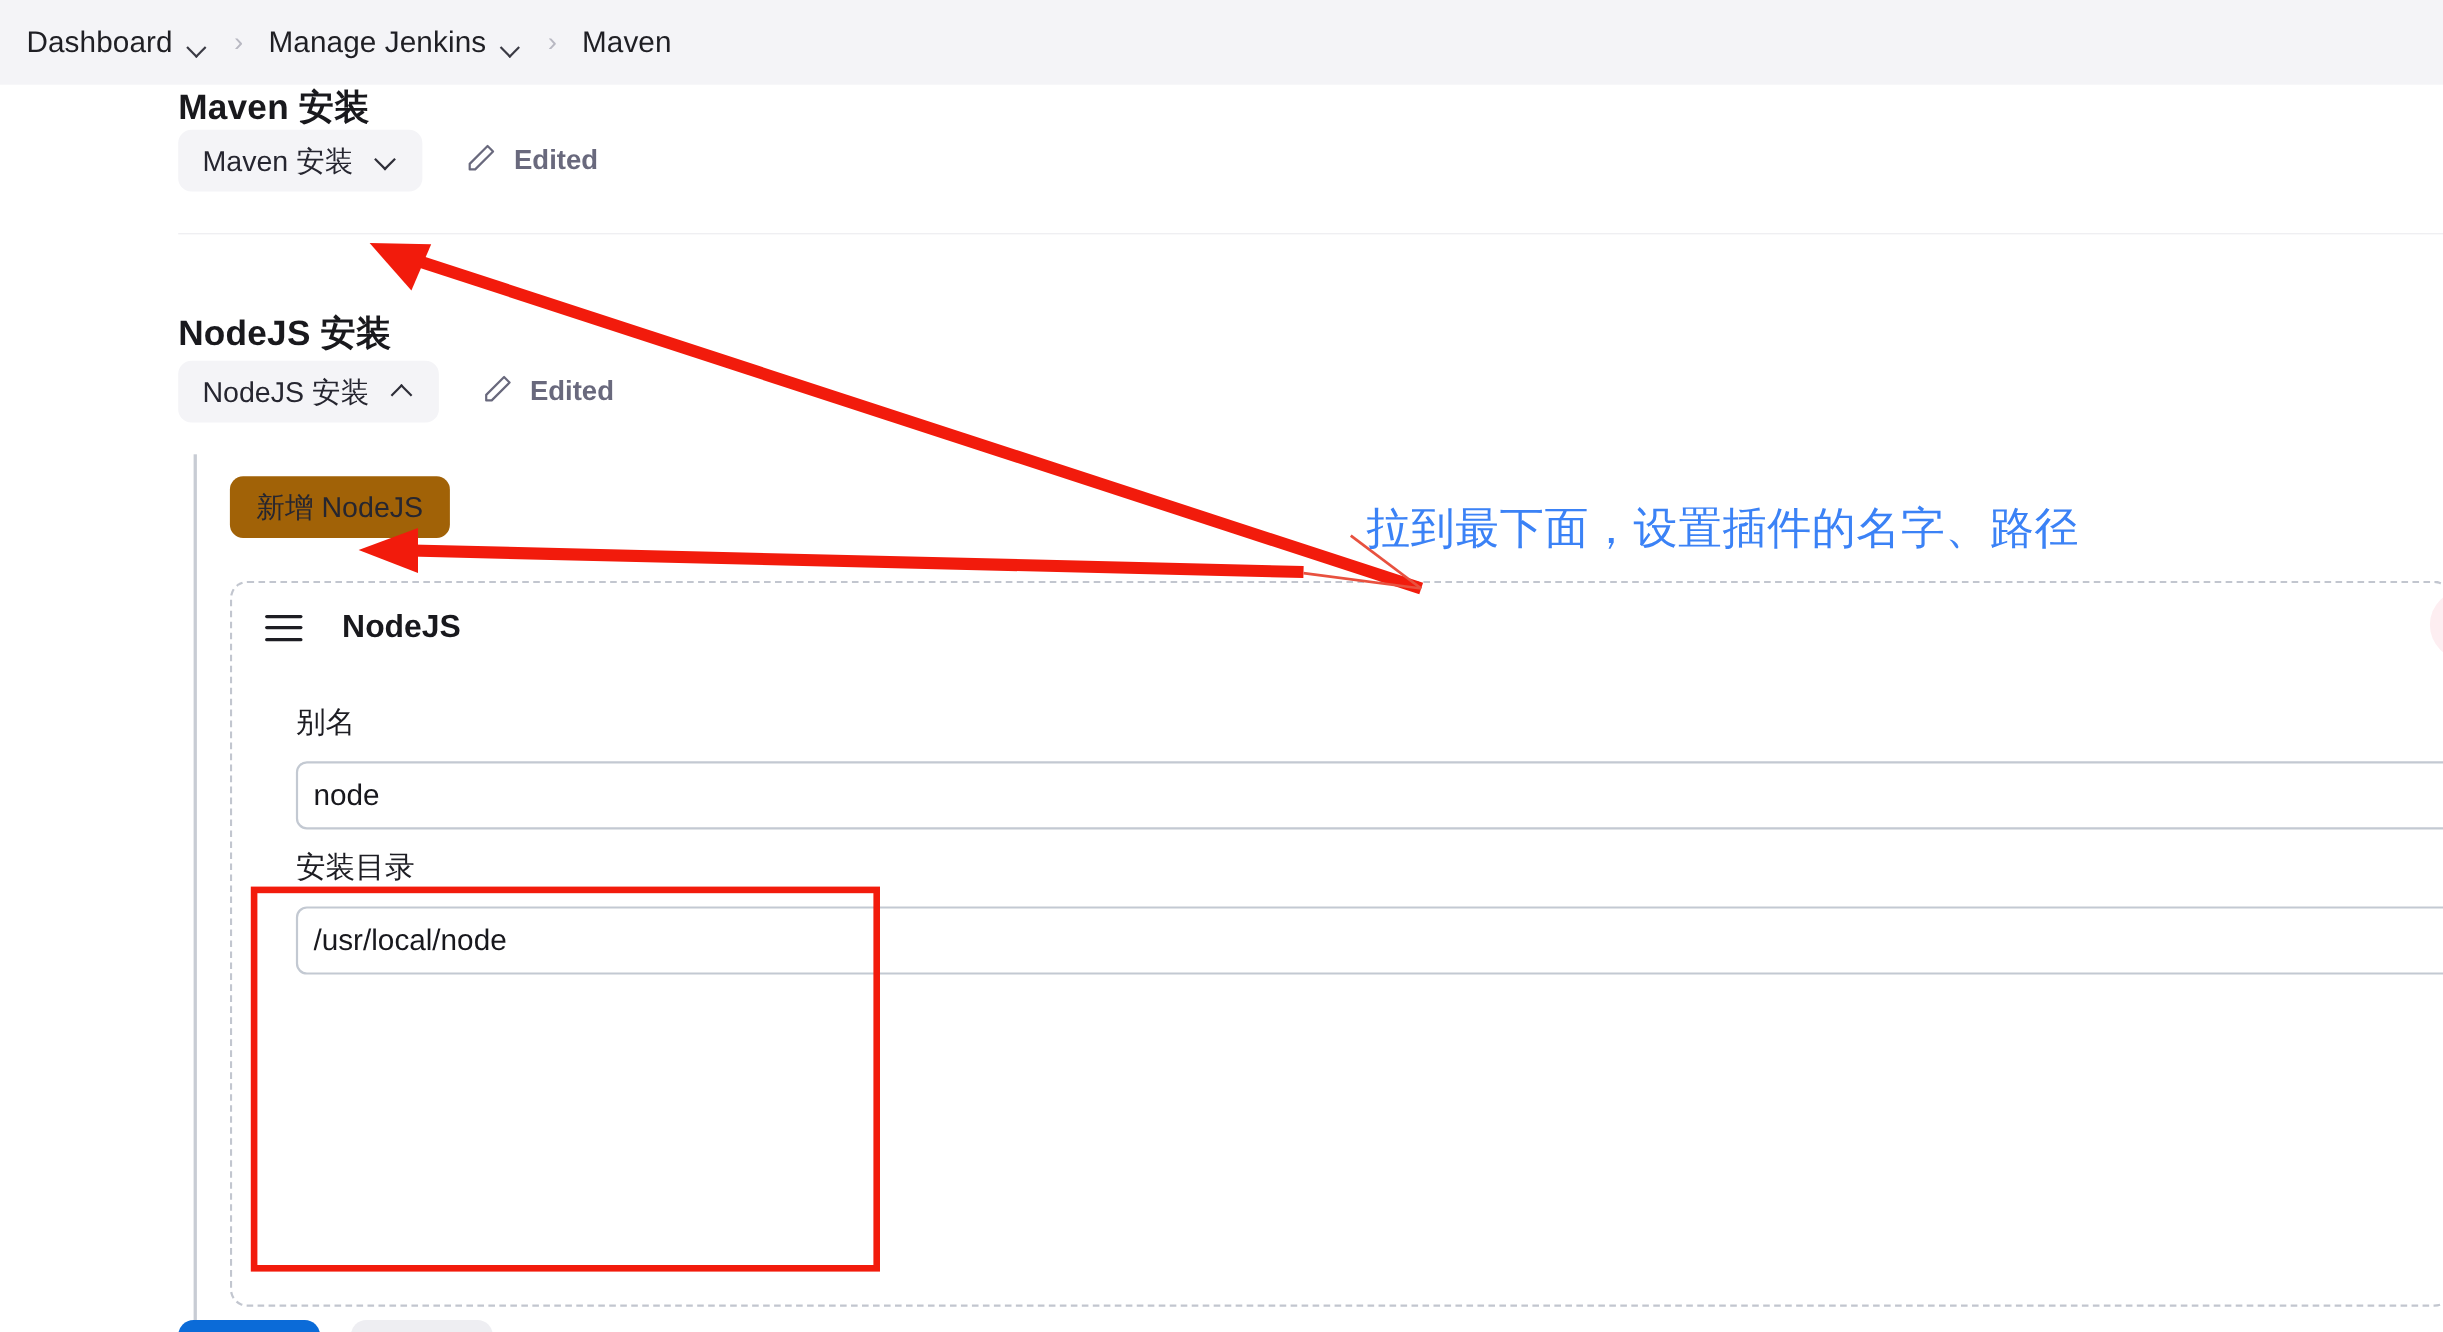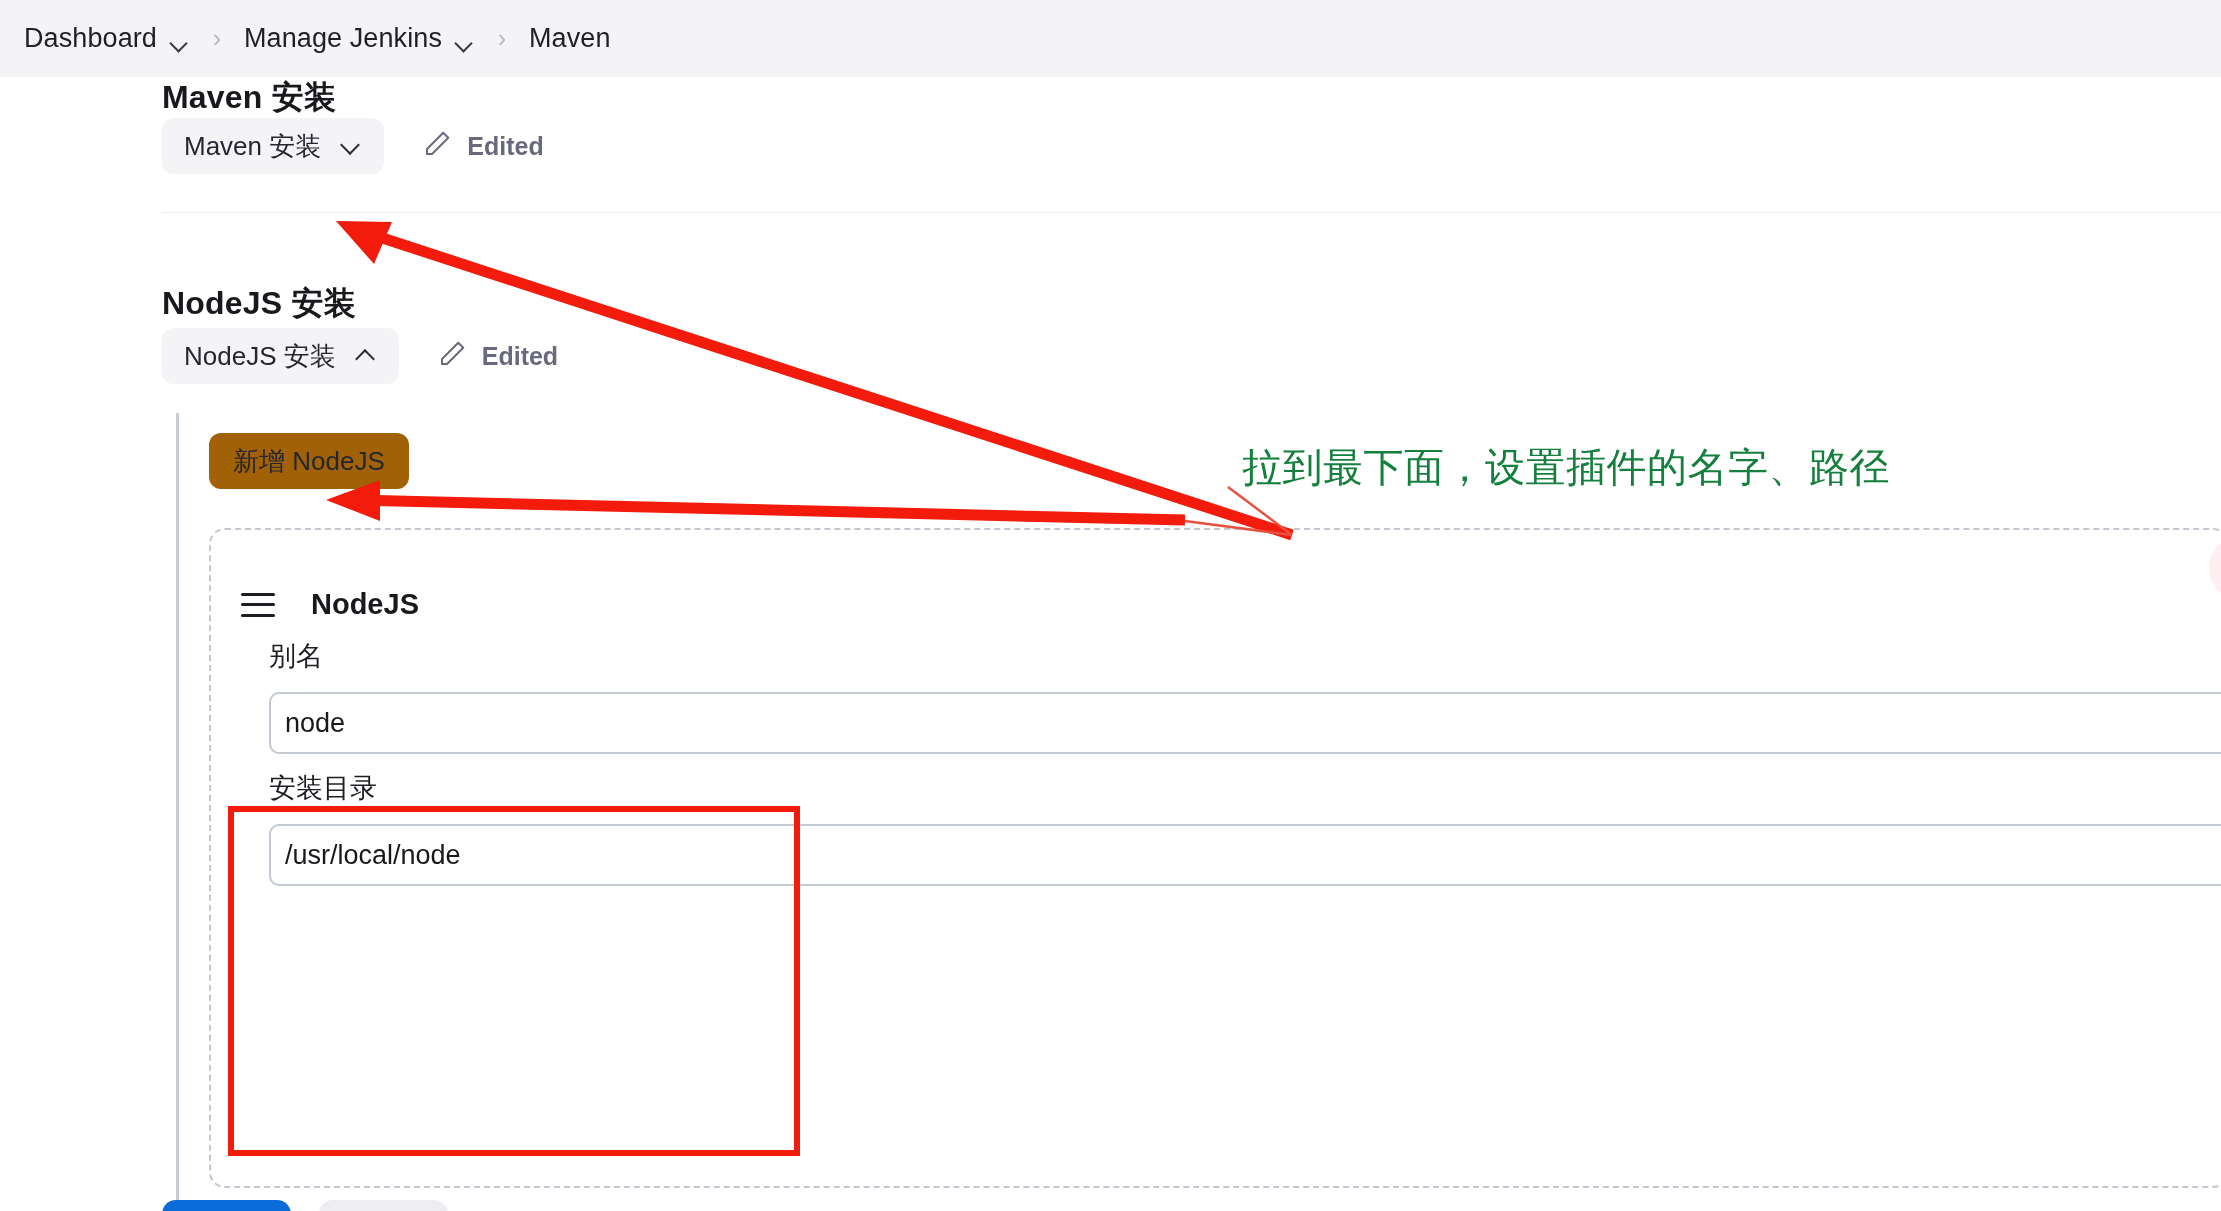"拉到最下面，设置插件的名字、路径" .anno-text { color: #15803d -> #3b82f6; top: 440px -> 453px }
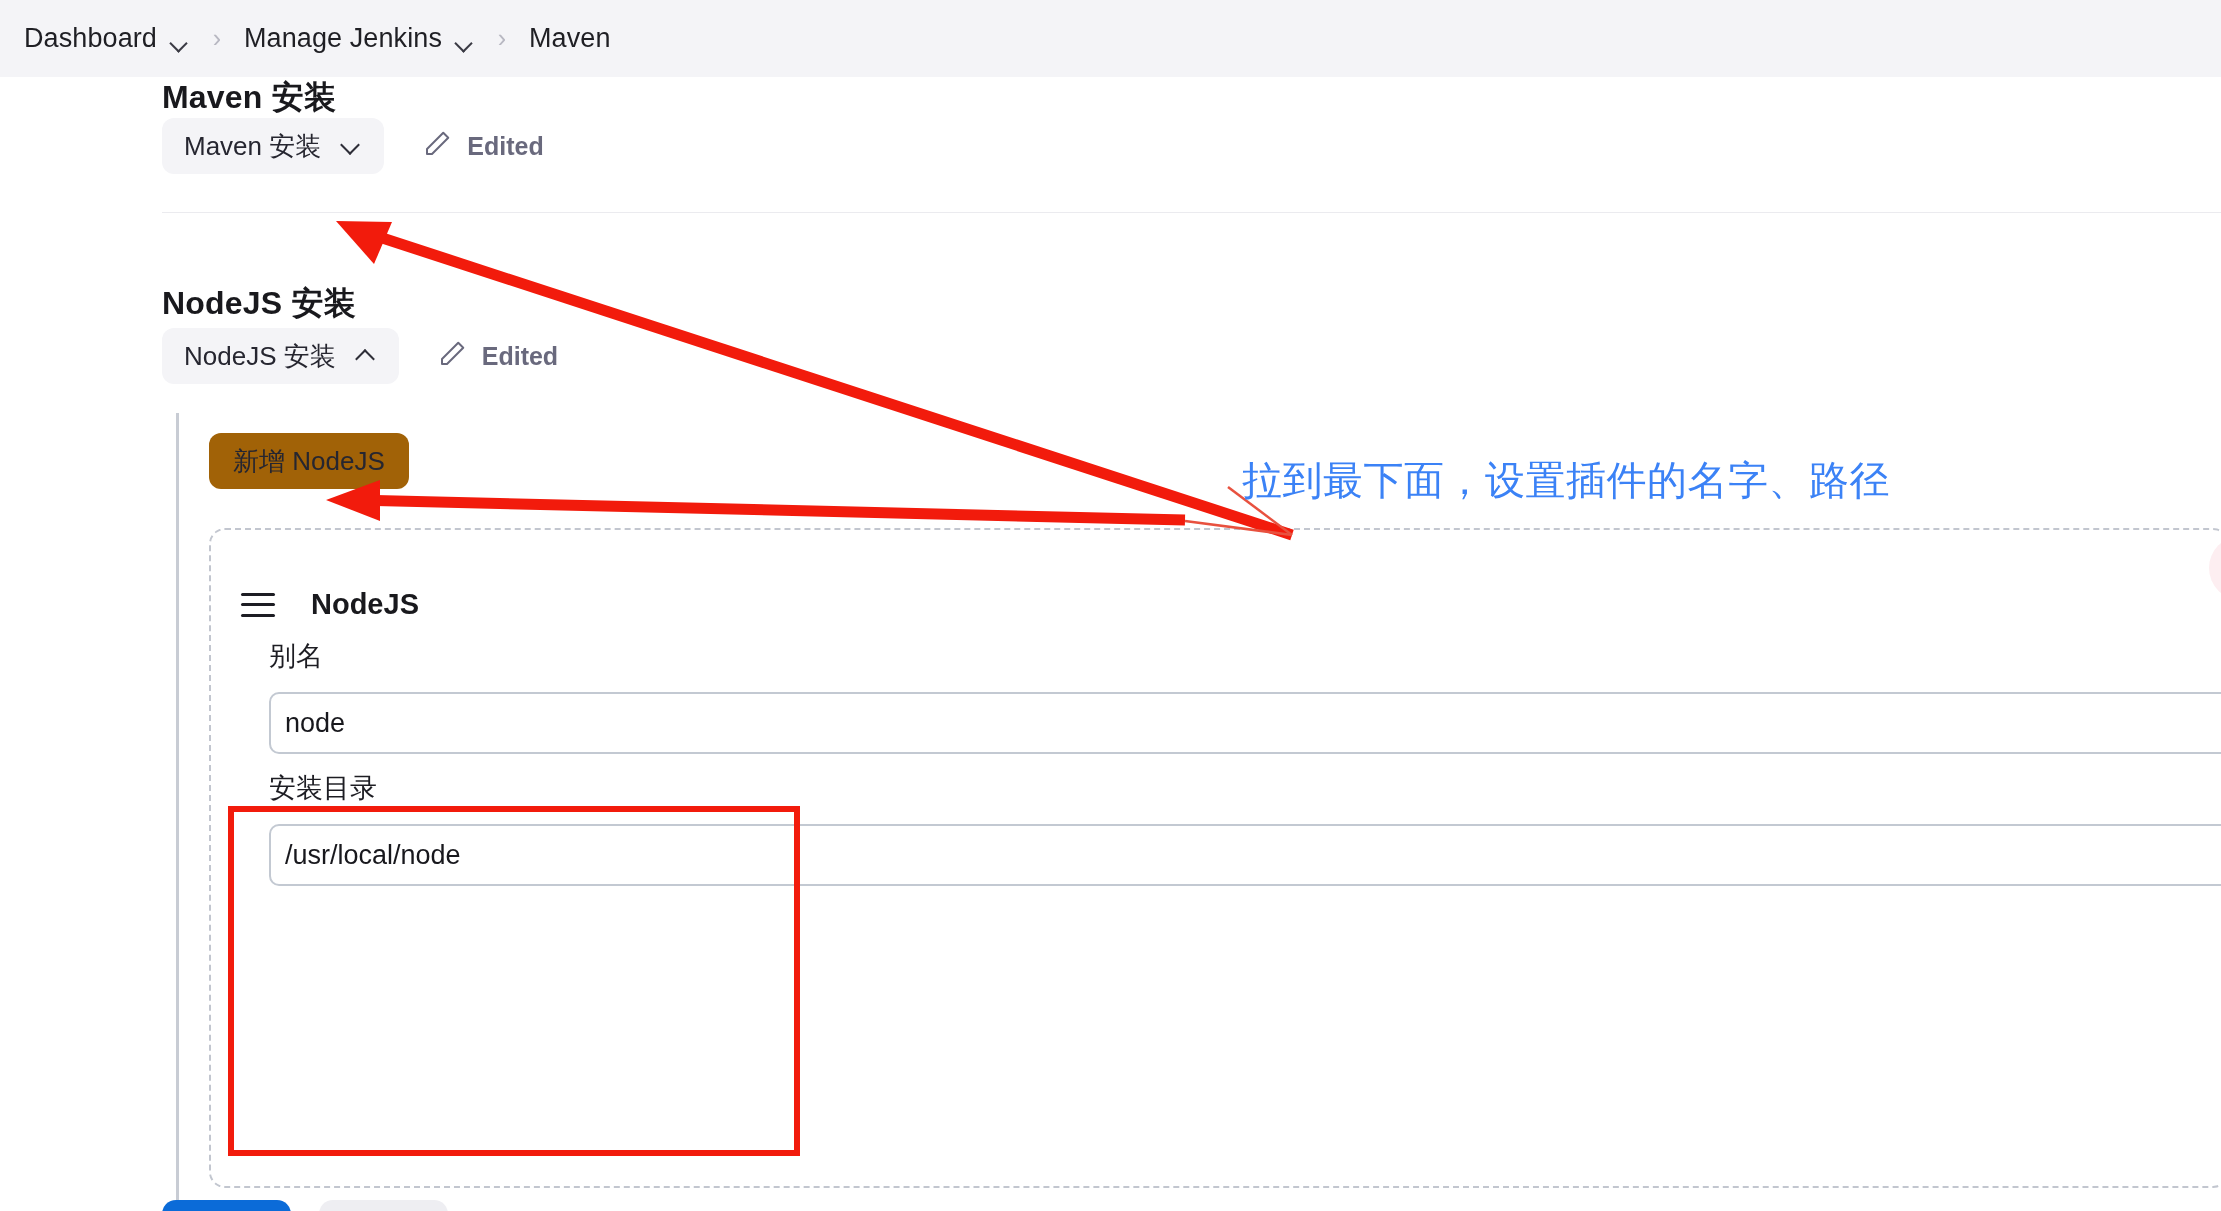"NodeJS" .card-header { margin-top: 34px -> none }
